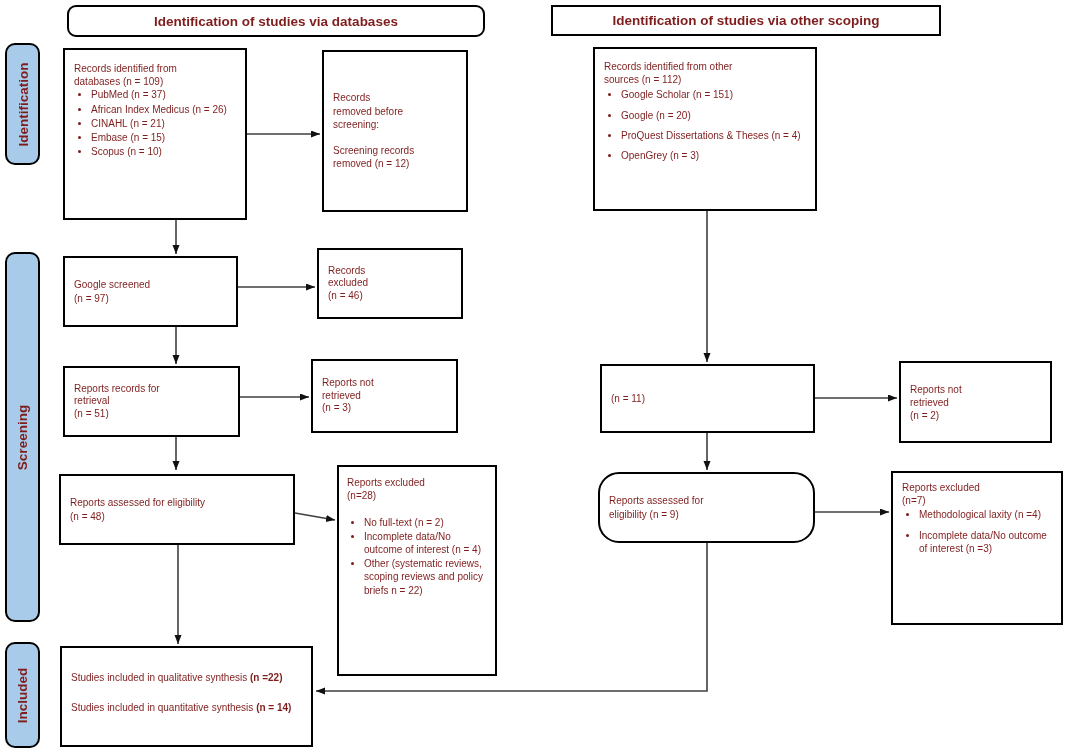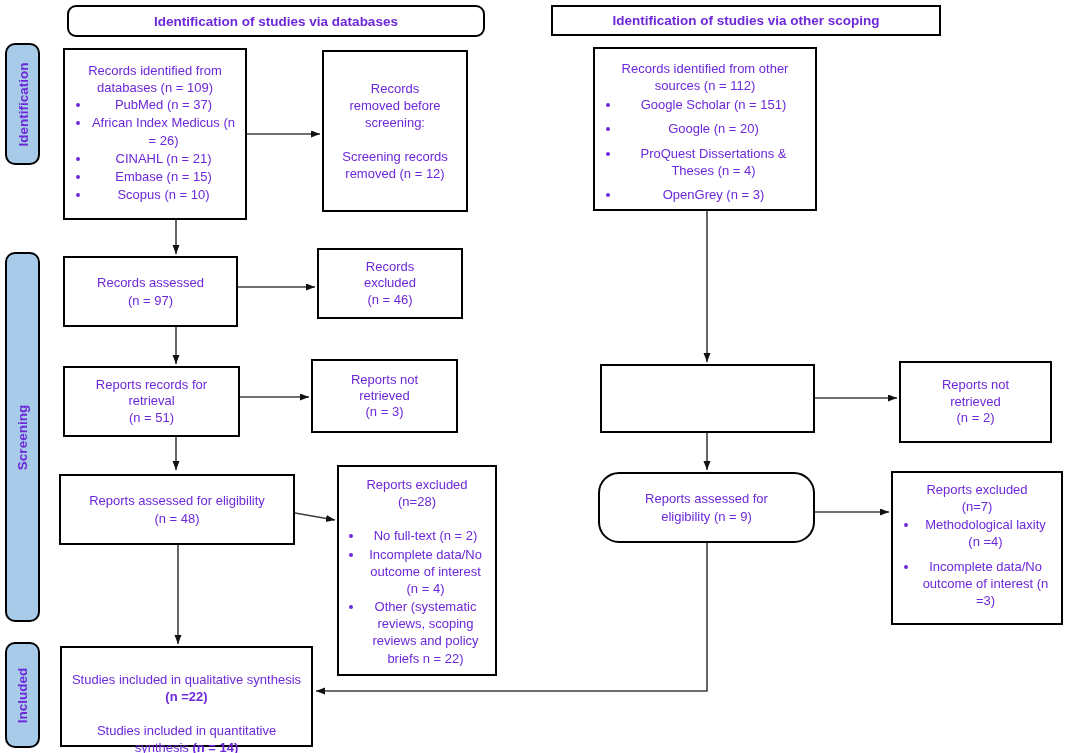"Identification of studies via databases" #figure { color: #6d28d9 -> #7f1d1d }
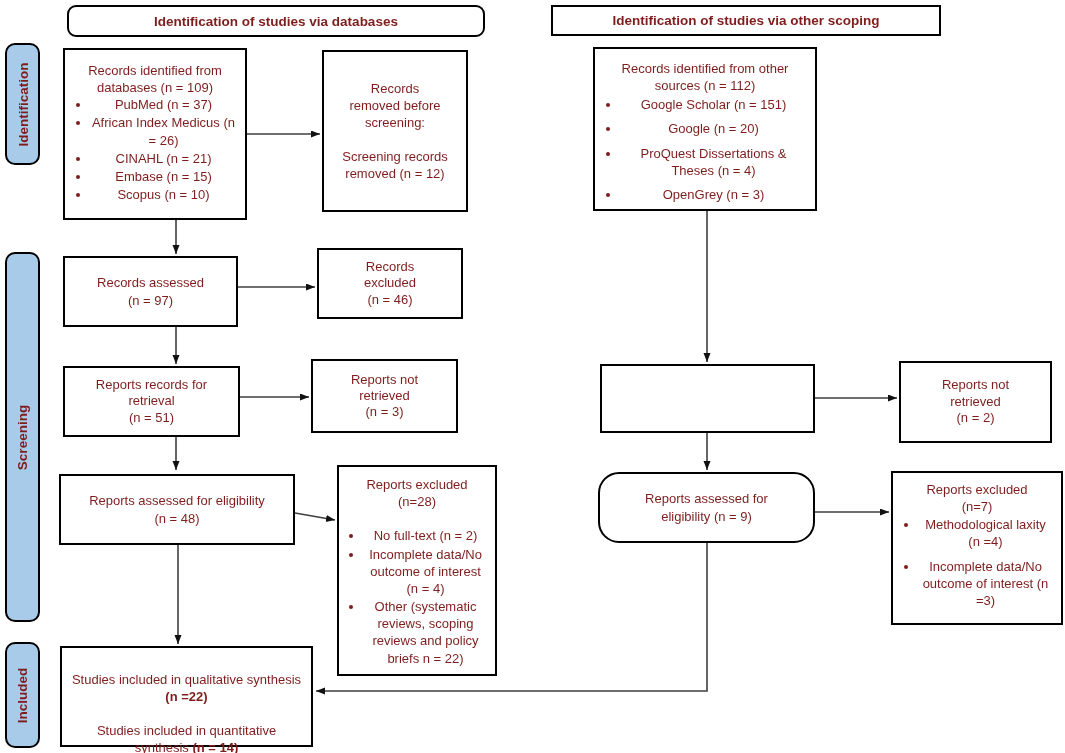"Records identified from" .box { font-size: 13px -> 10px; text-align: center -> none }
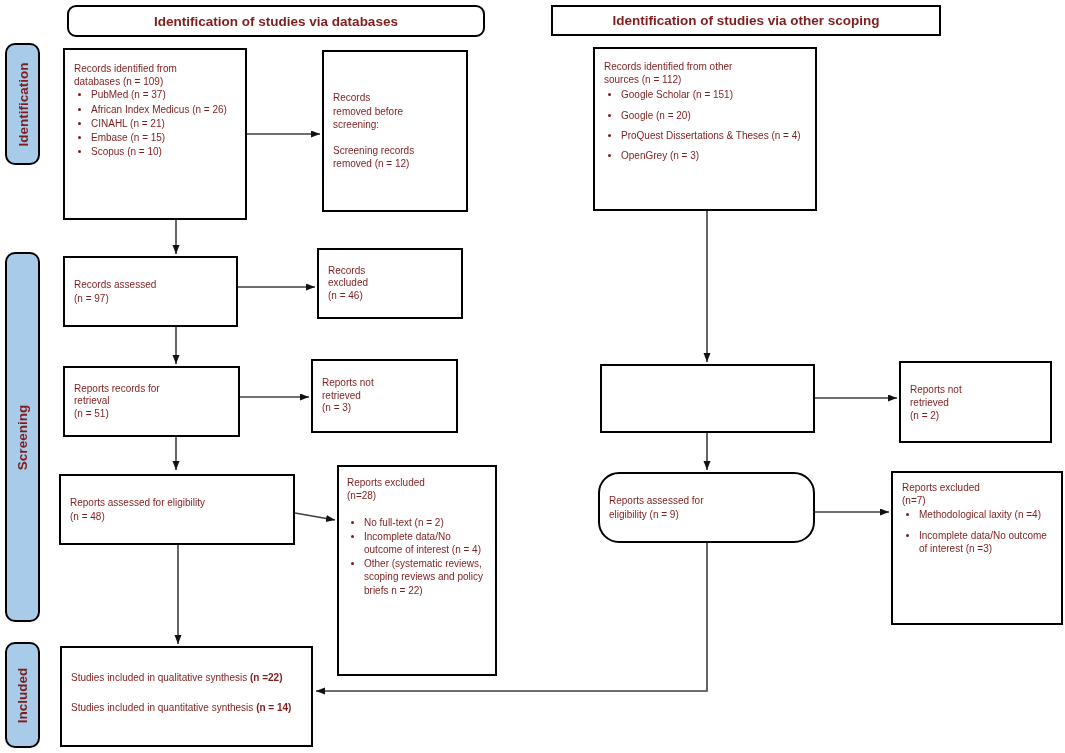"Records assessed" div { text: Records assessed -> Google screened }
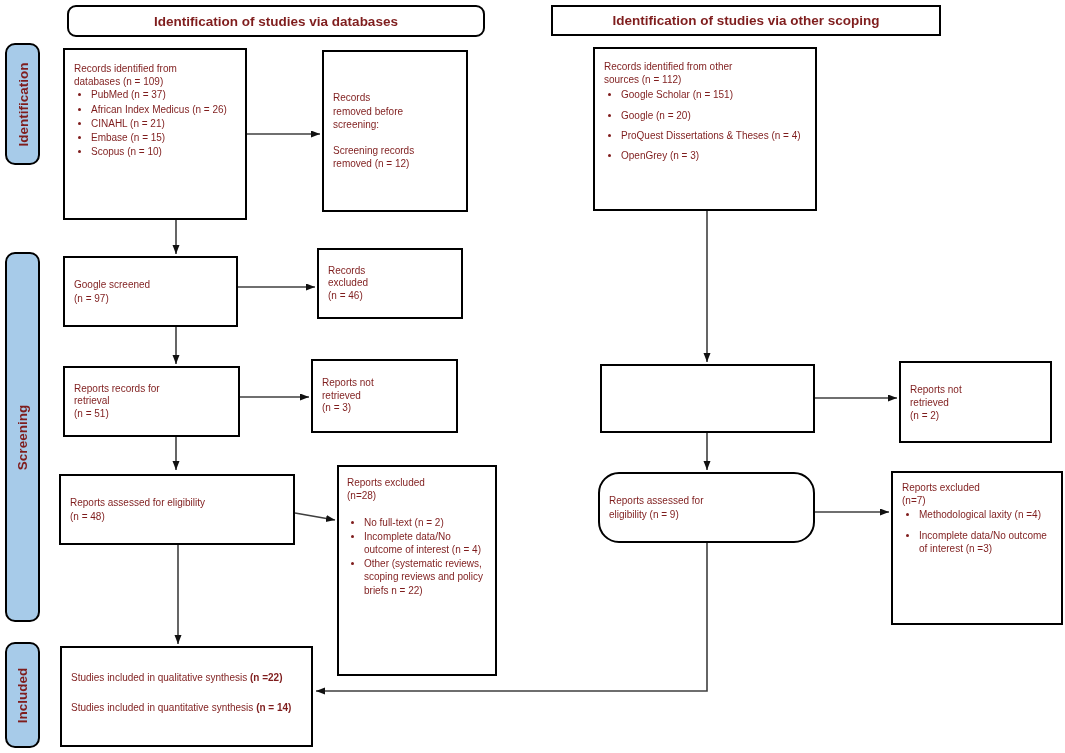"(n = 11)" div { html: none -> <div>(n = 11)</div> }
